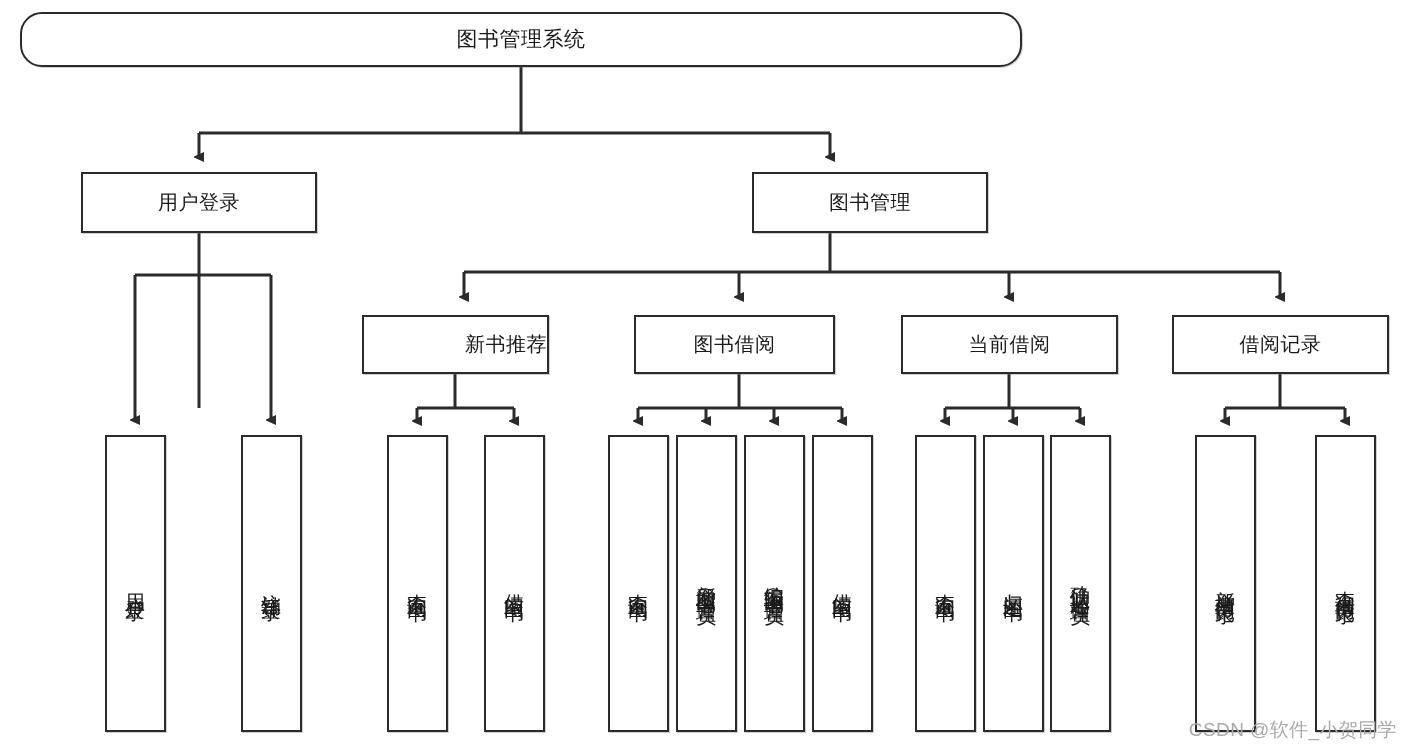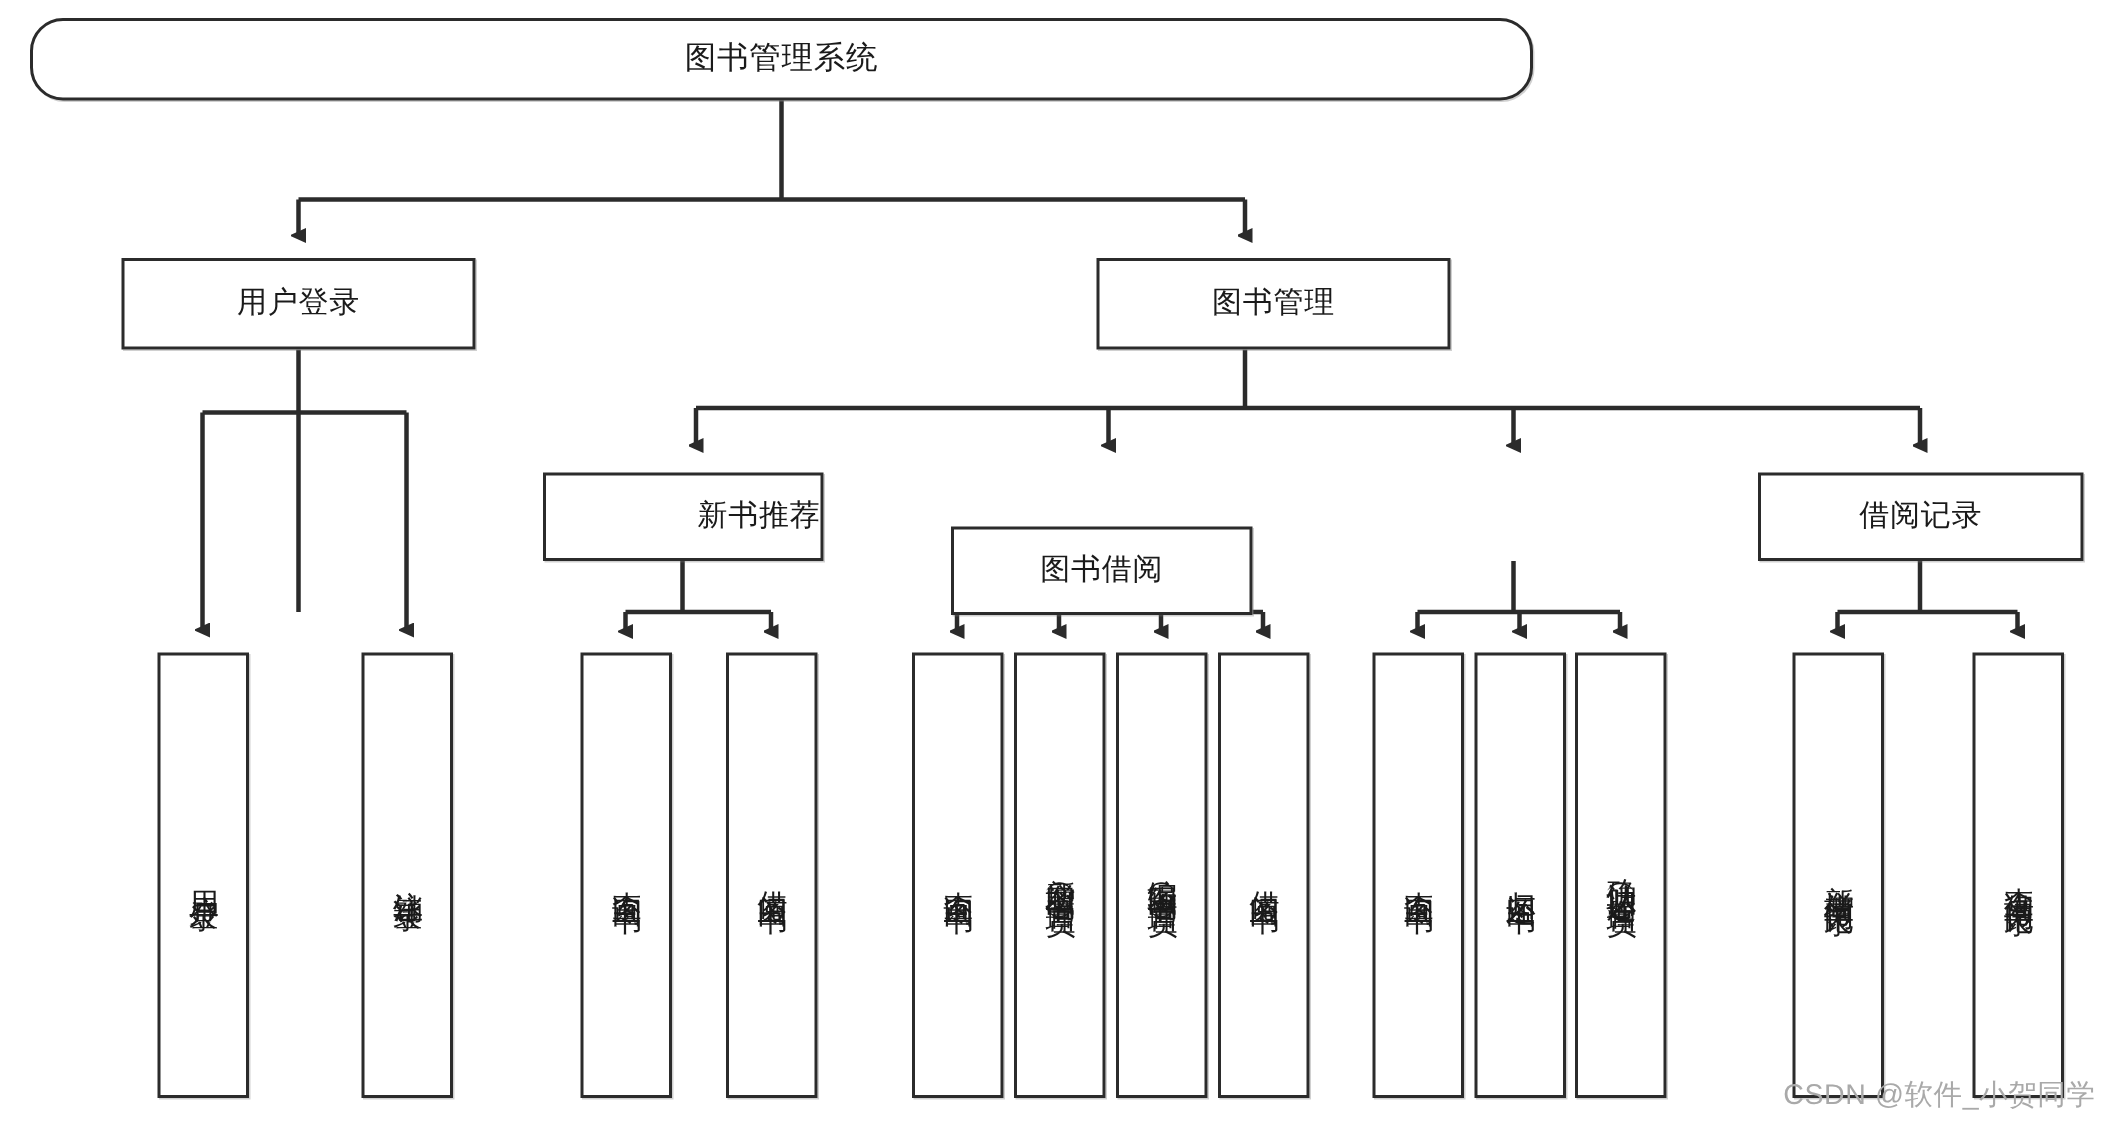"图书管理" div.node { left: 731px -> 752px }
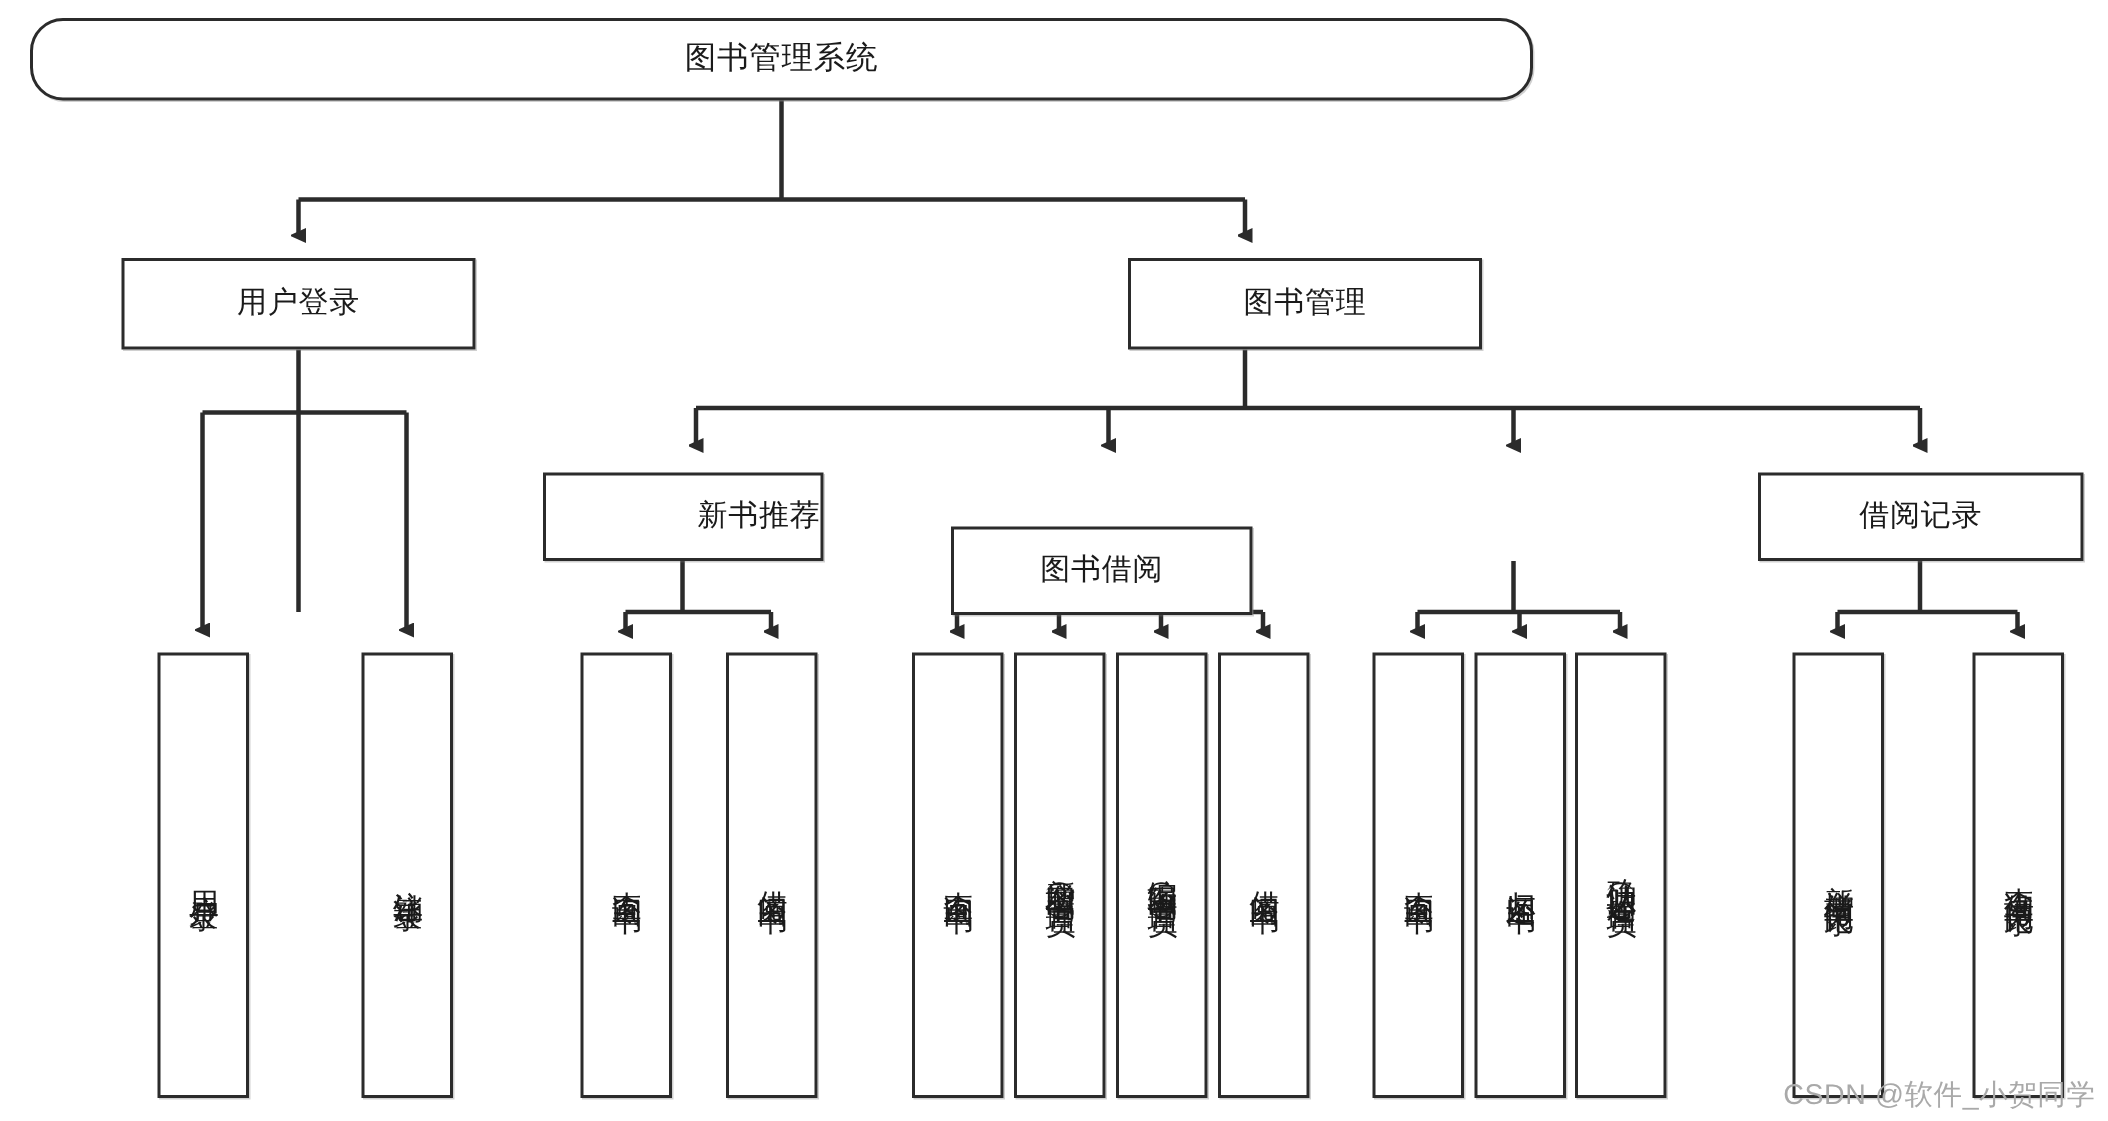"图书借阅" div.node { margin-top: 36px -> none }
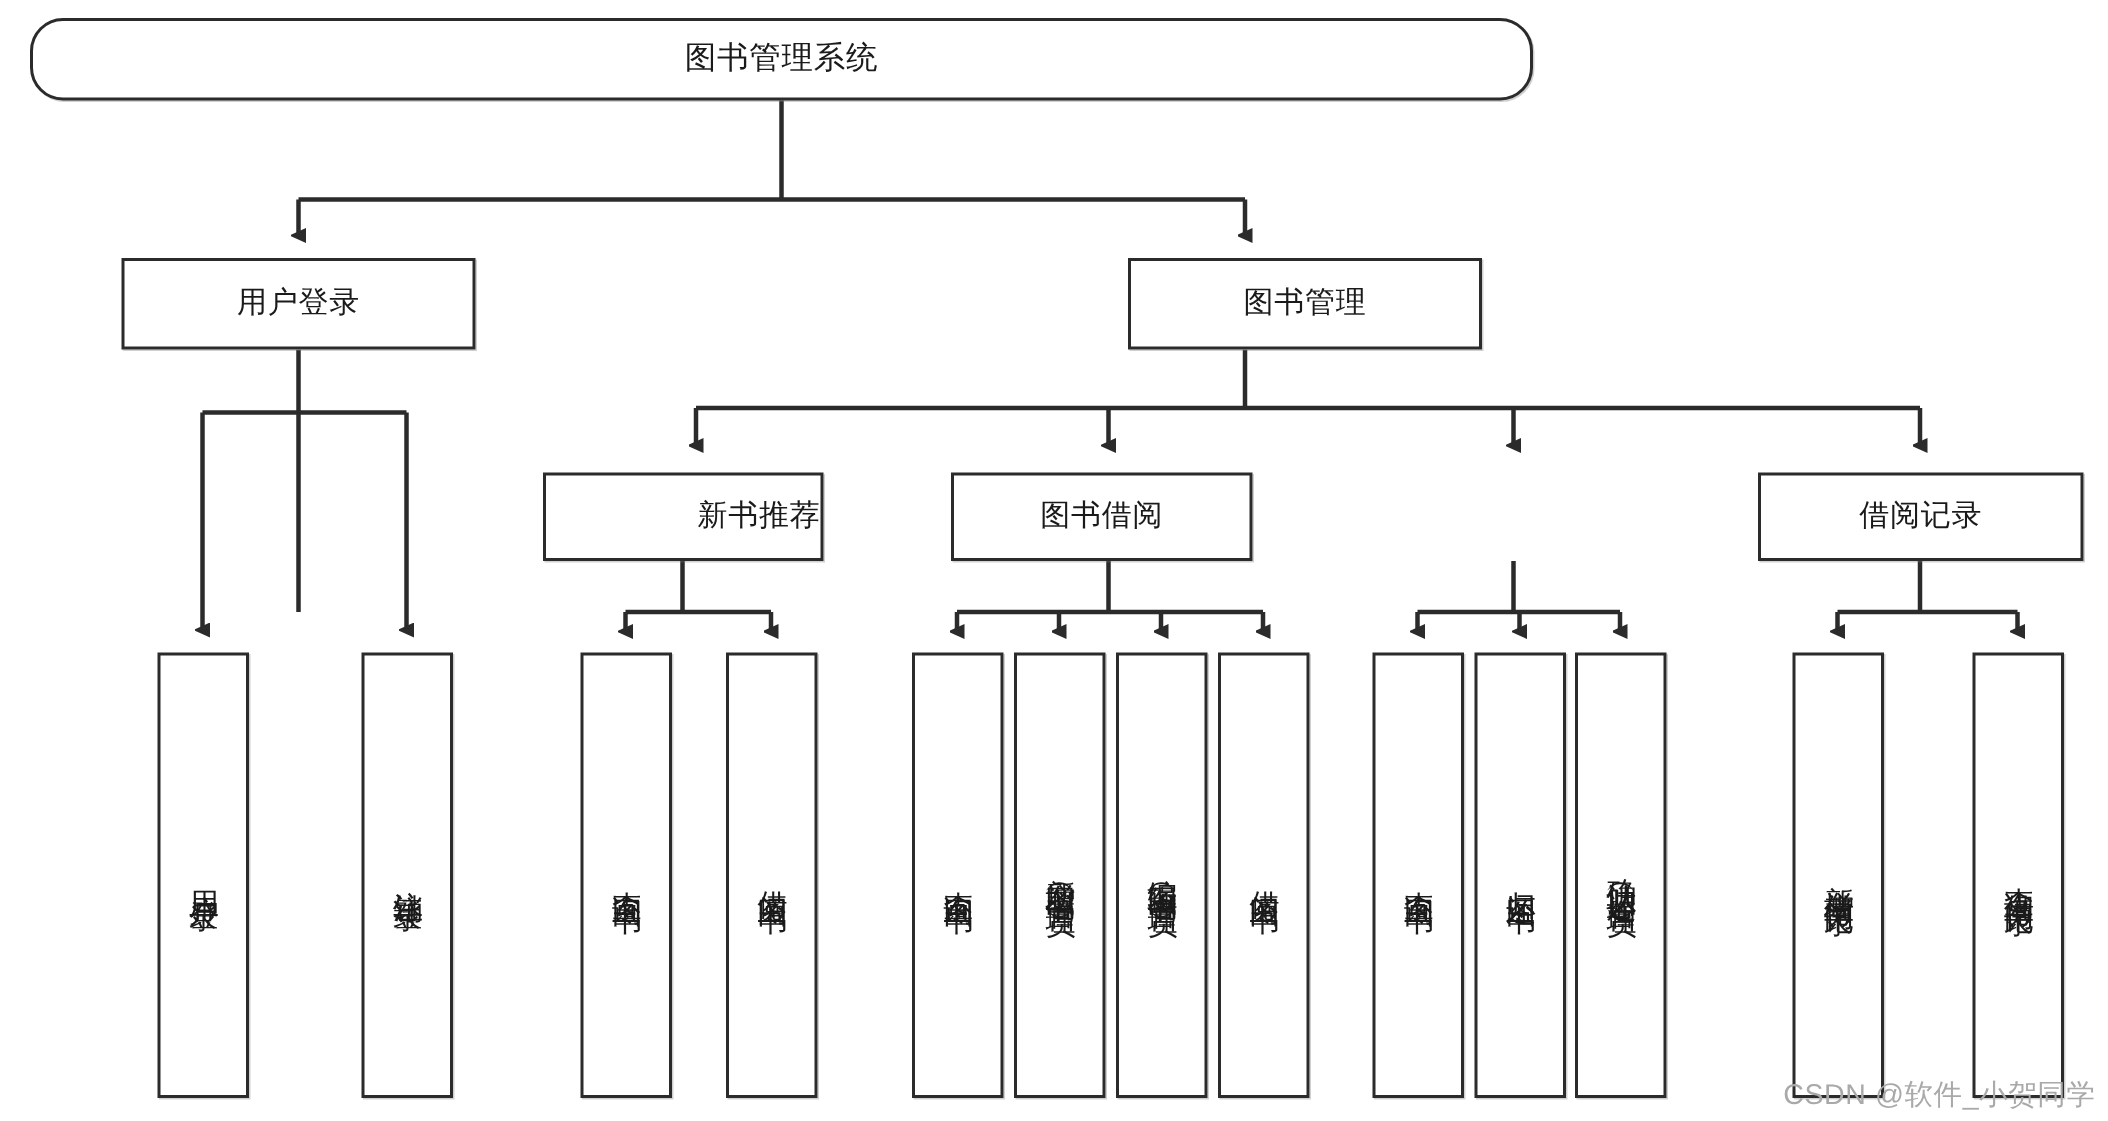"当前借阅" div.node { html: none -> <div> <span>当前借阅</span> </div> }
